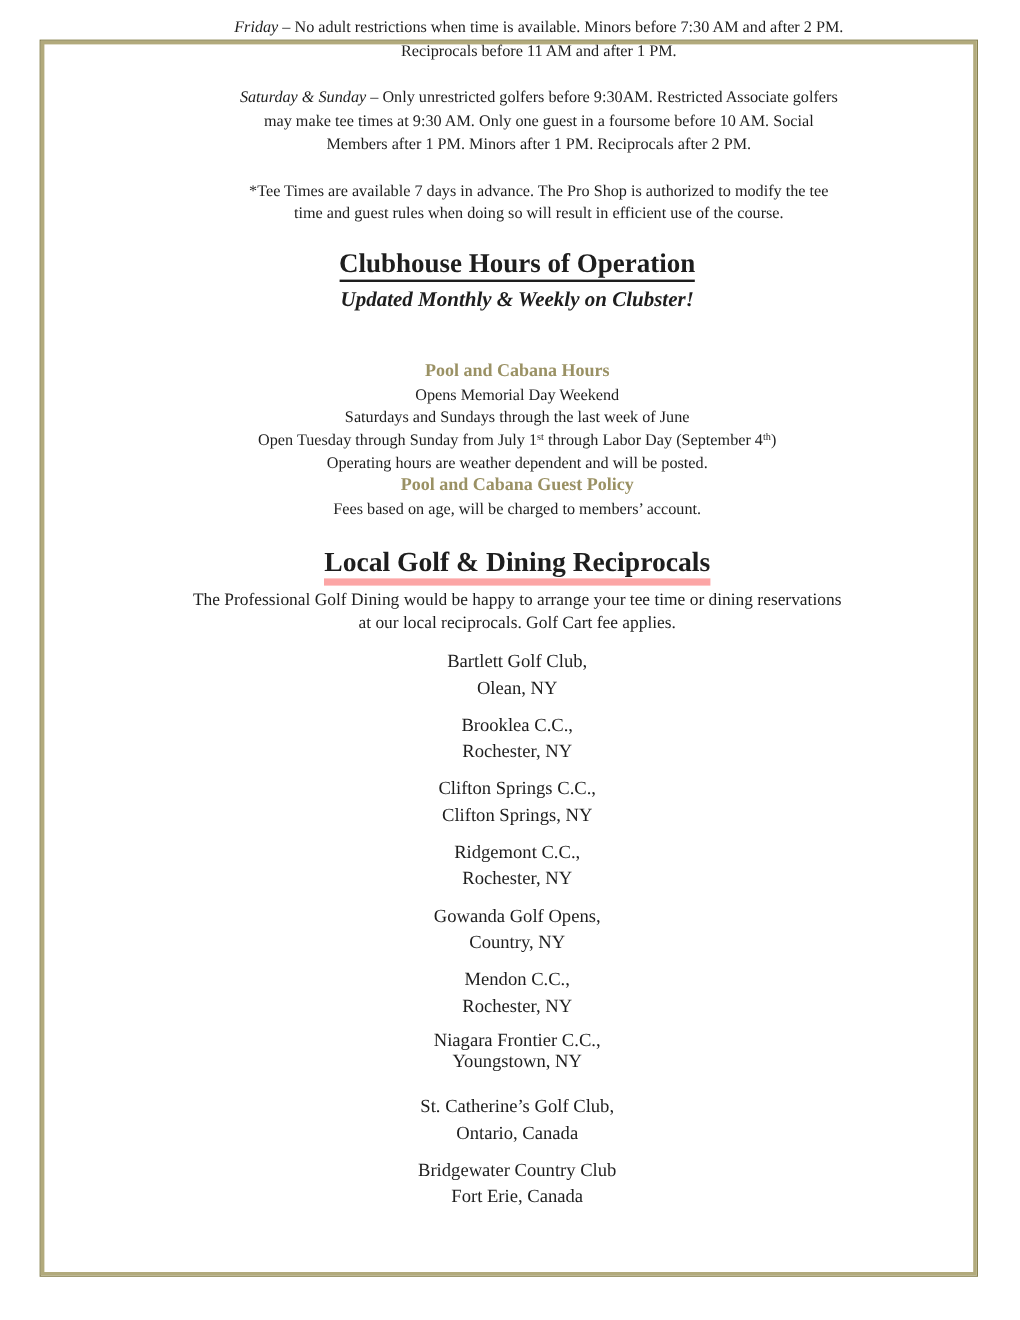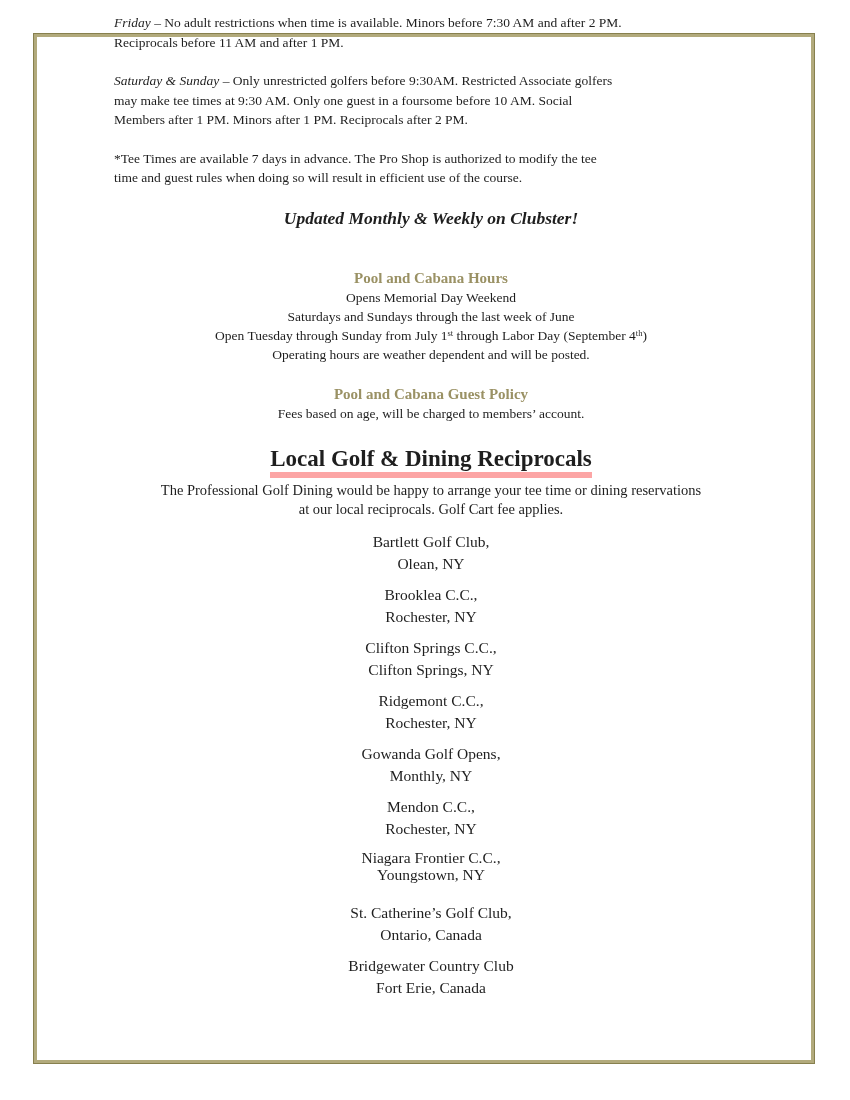"Friday – No adult restrictions" .body-par { text-align: none -> center }
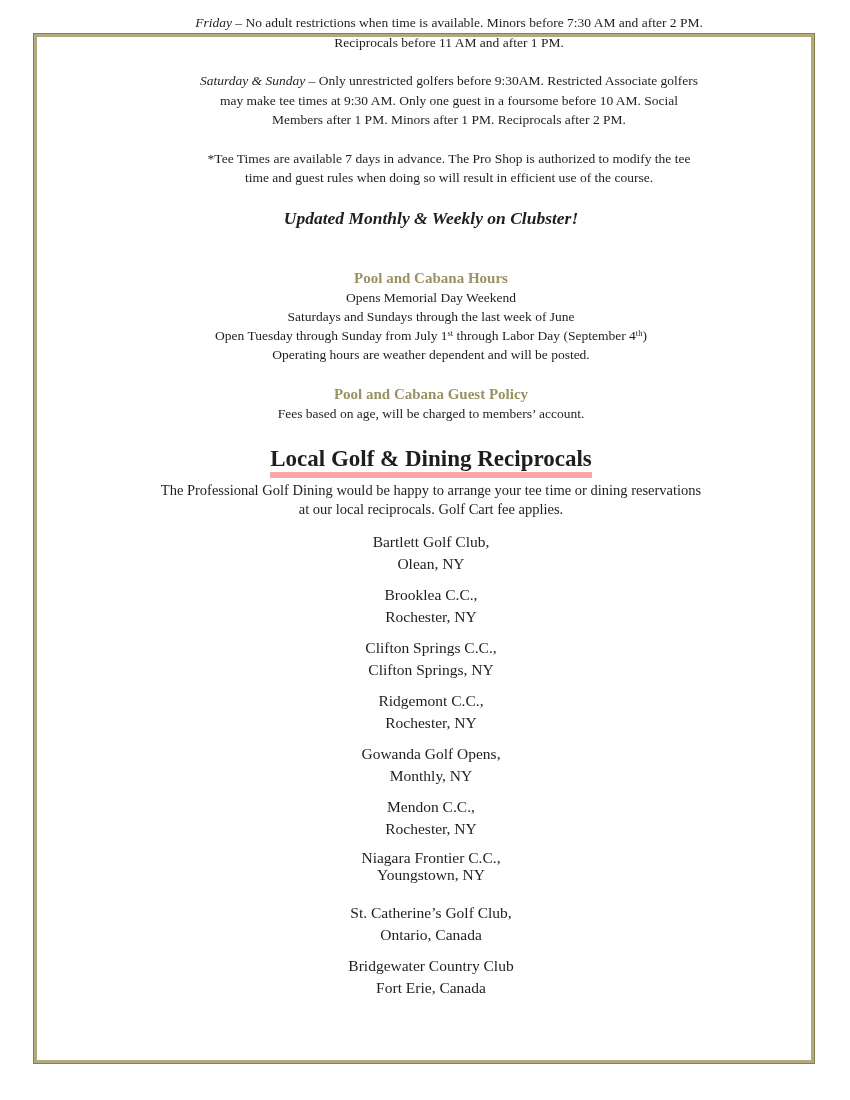"Clubhouse Hours of Operation" div.doc-title-wrap { html: none -> <div> <span>Clubhouse Hours of Operation</span> </div> }
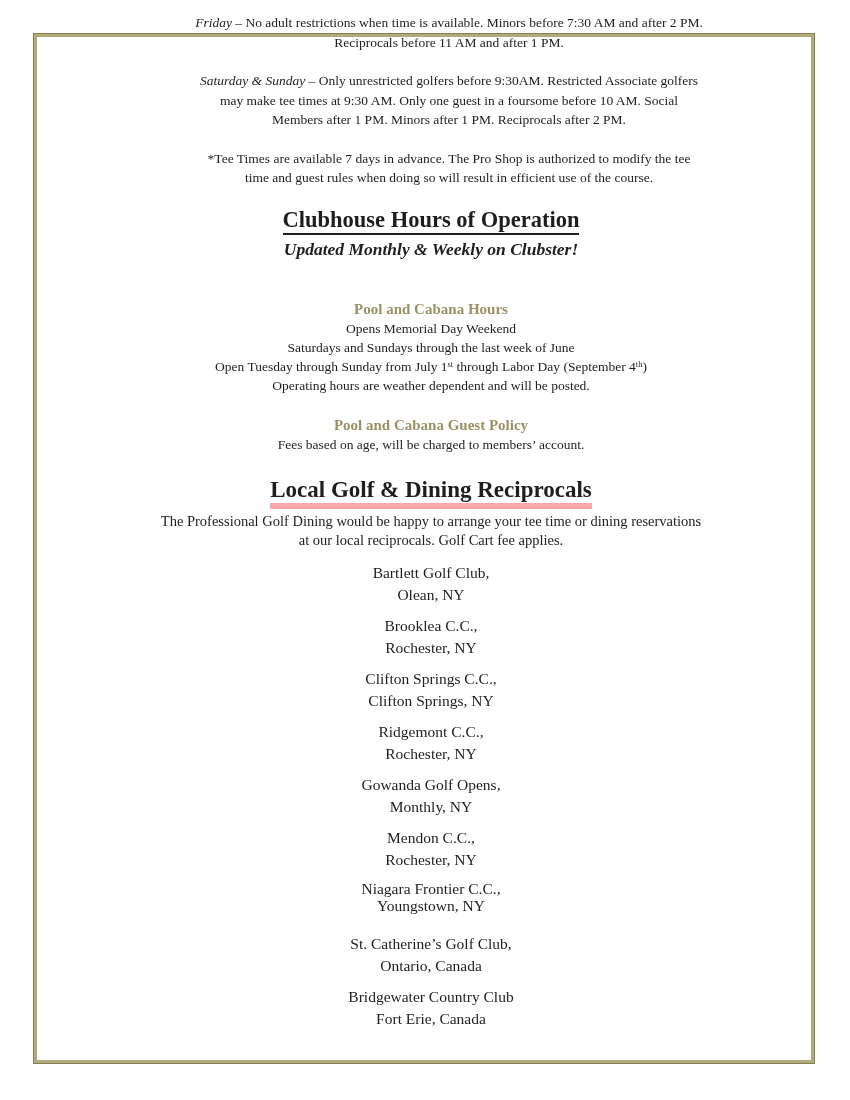"Pool and Cabana Guest Policy" .gh-guest { margin-top: 21px -> none }
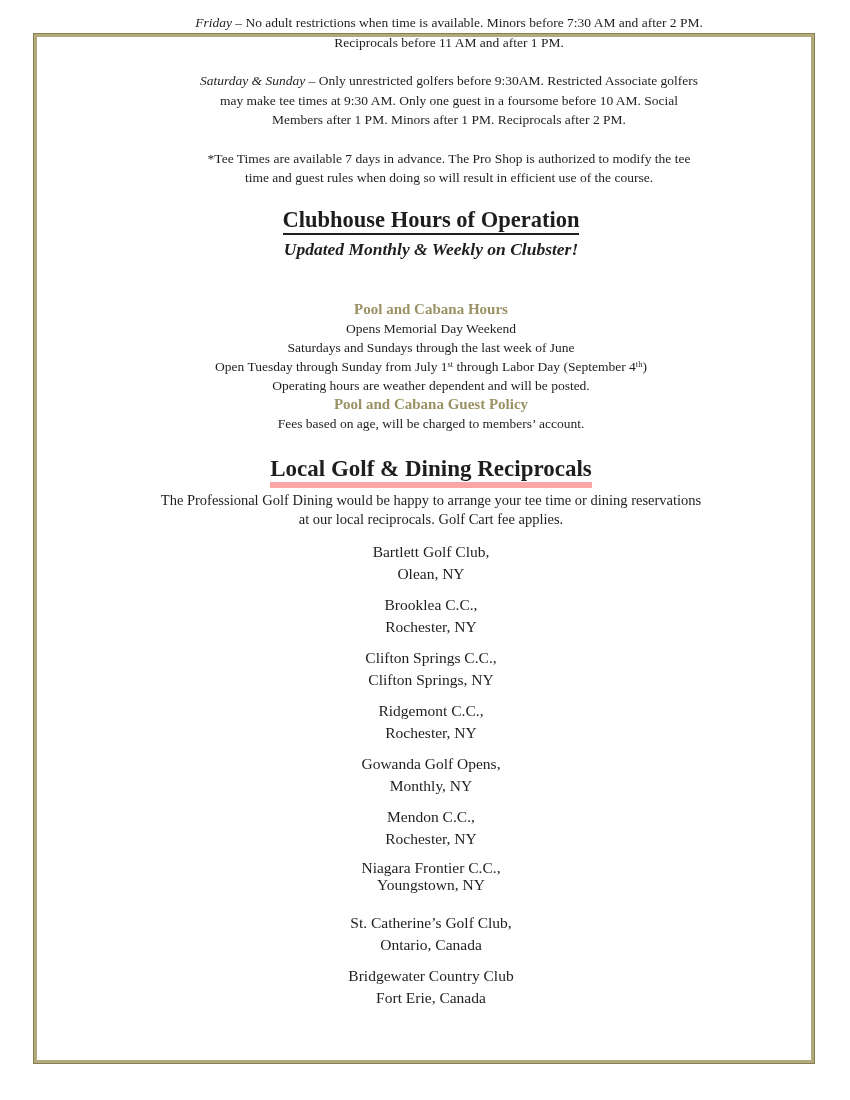"Monthly, NY" span.ln { text: Monthly -> Country }
